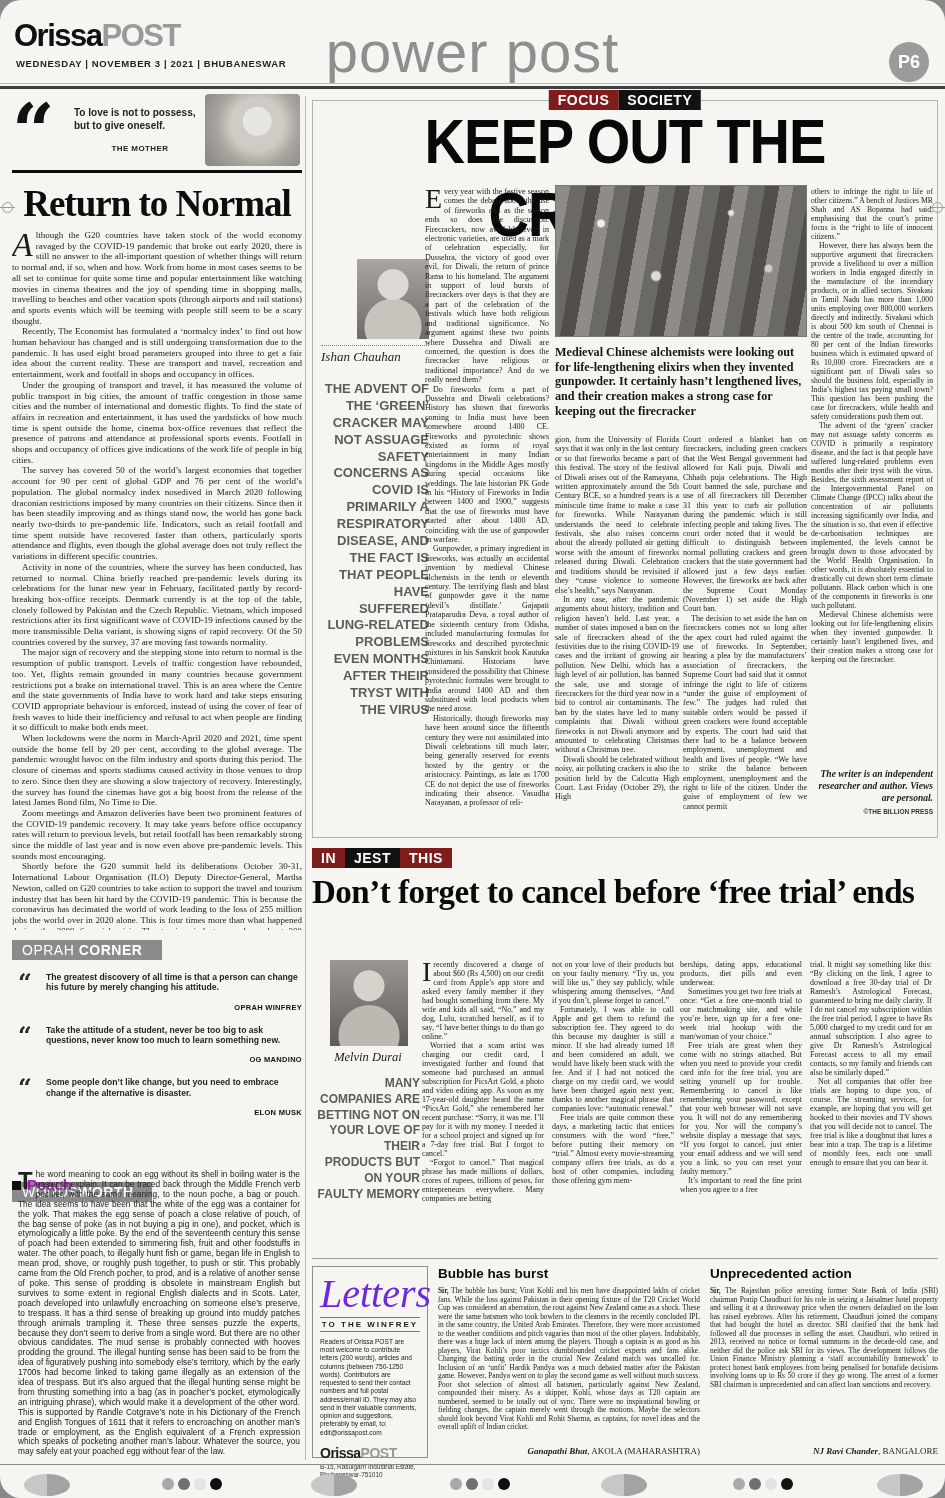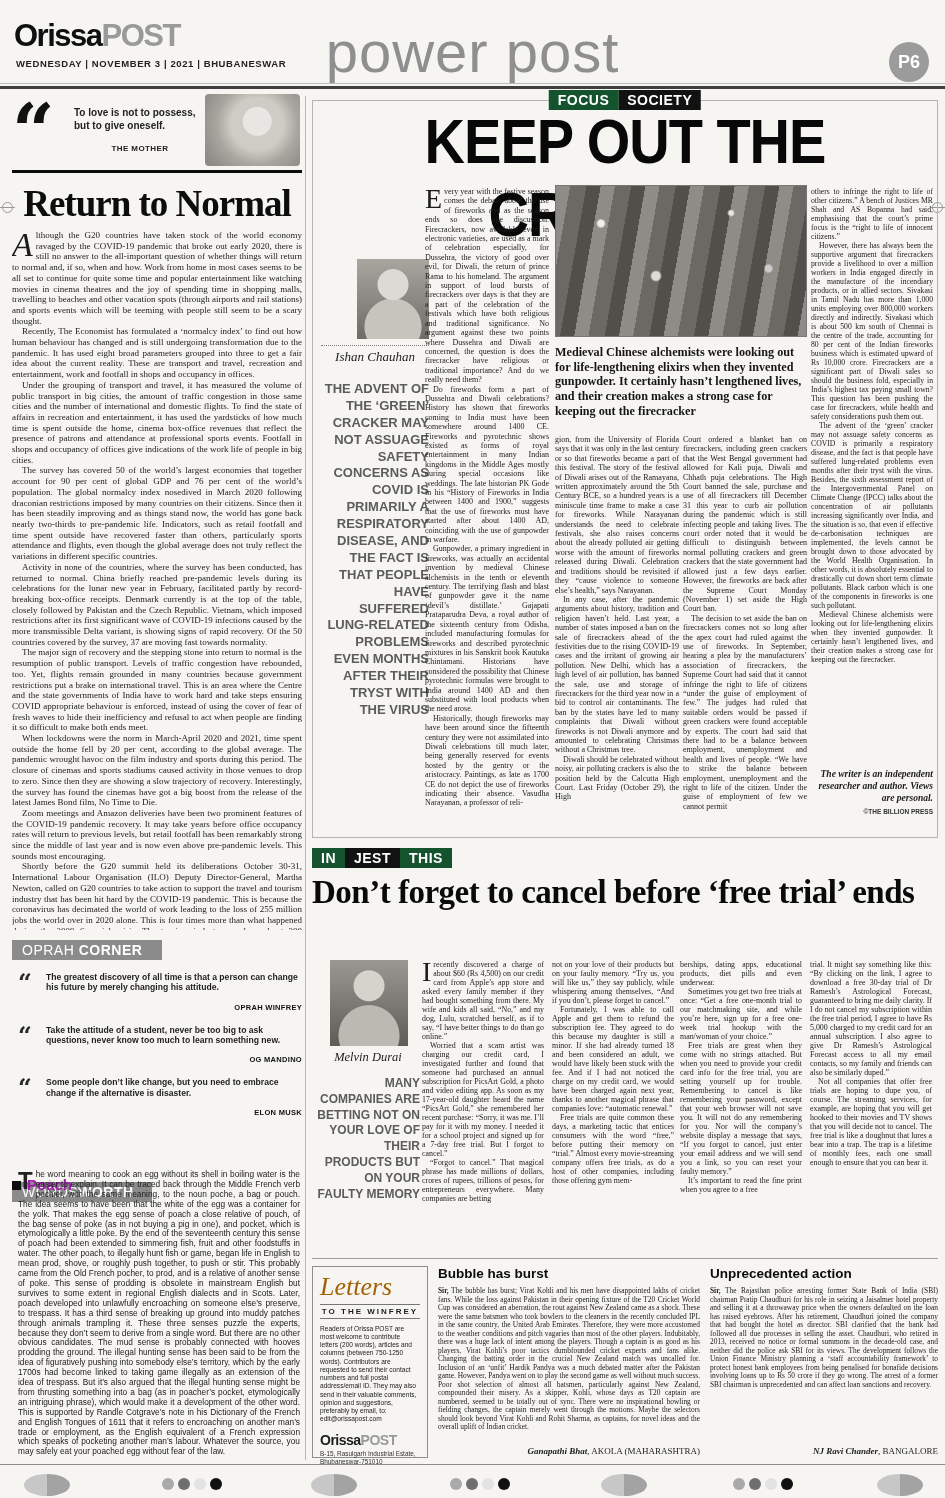"OrissaPOST" .page { border-radius: none -> 21px }
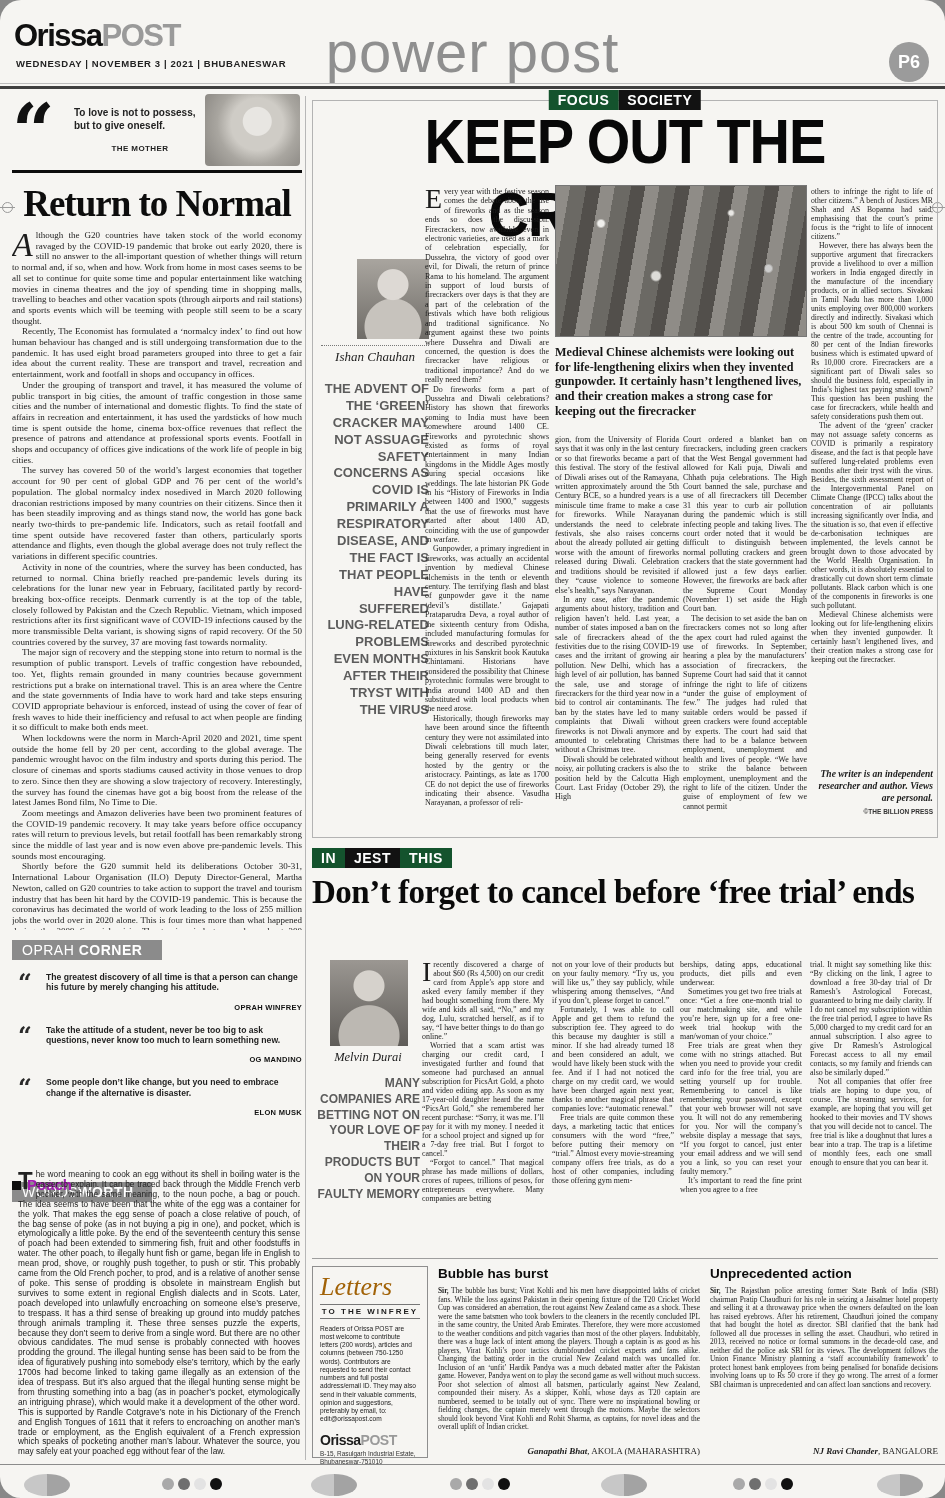"FOCUS" .kick-gray { background: #14532d -> #7f1d1d }
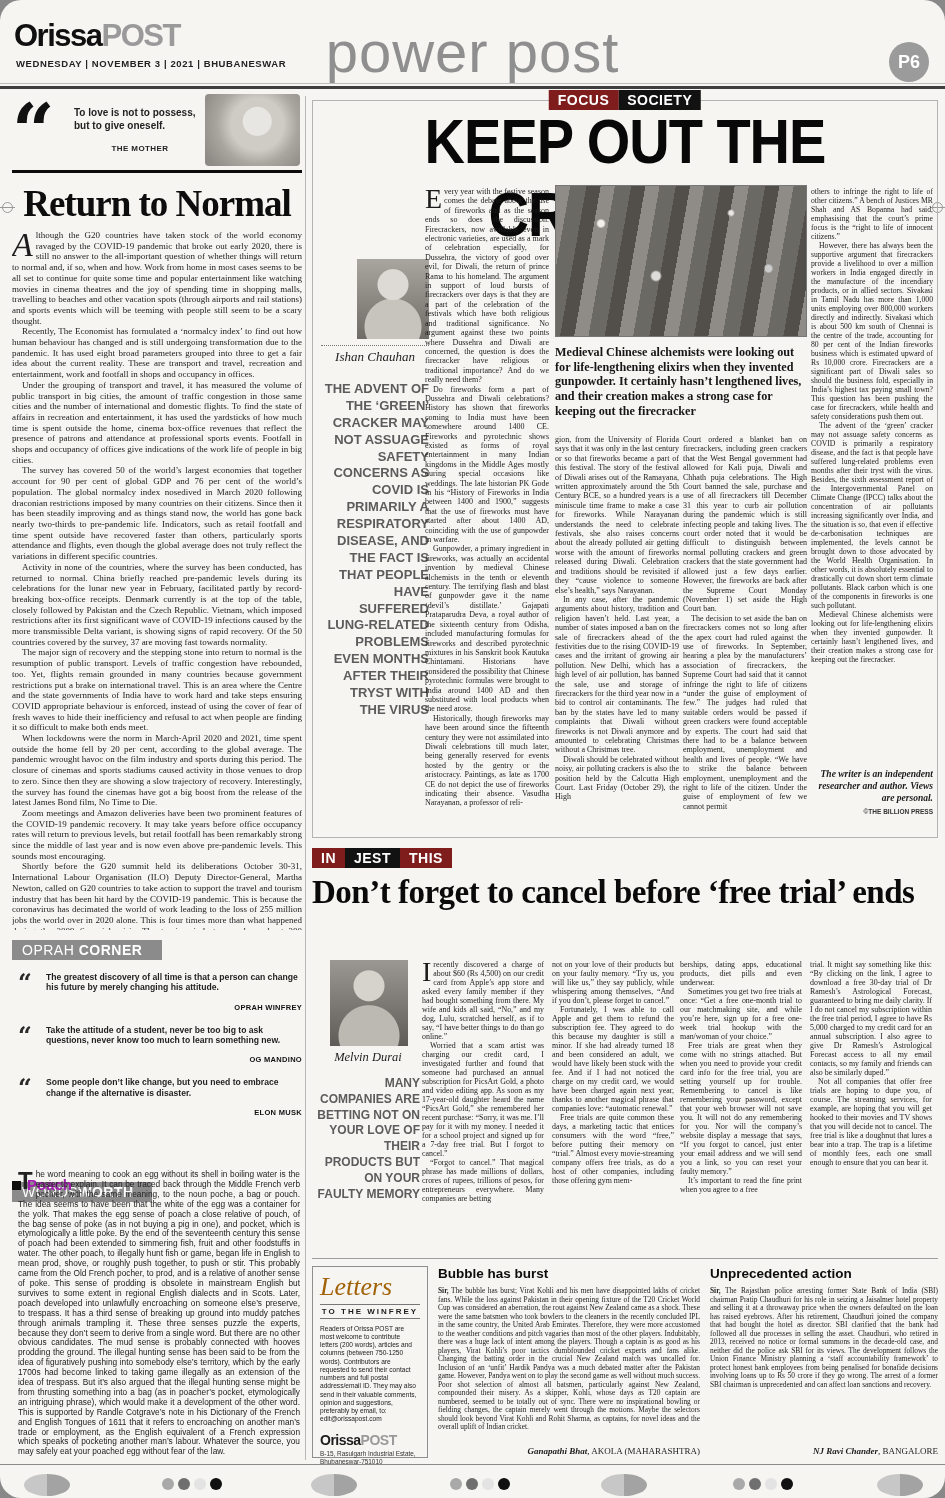"Ishan Chauhan" .author-name { text-align: center -> none }
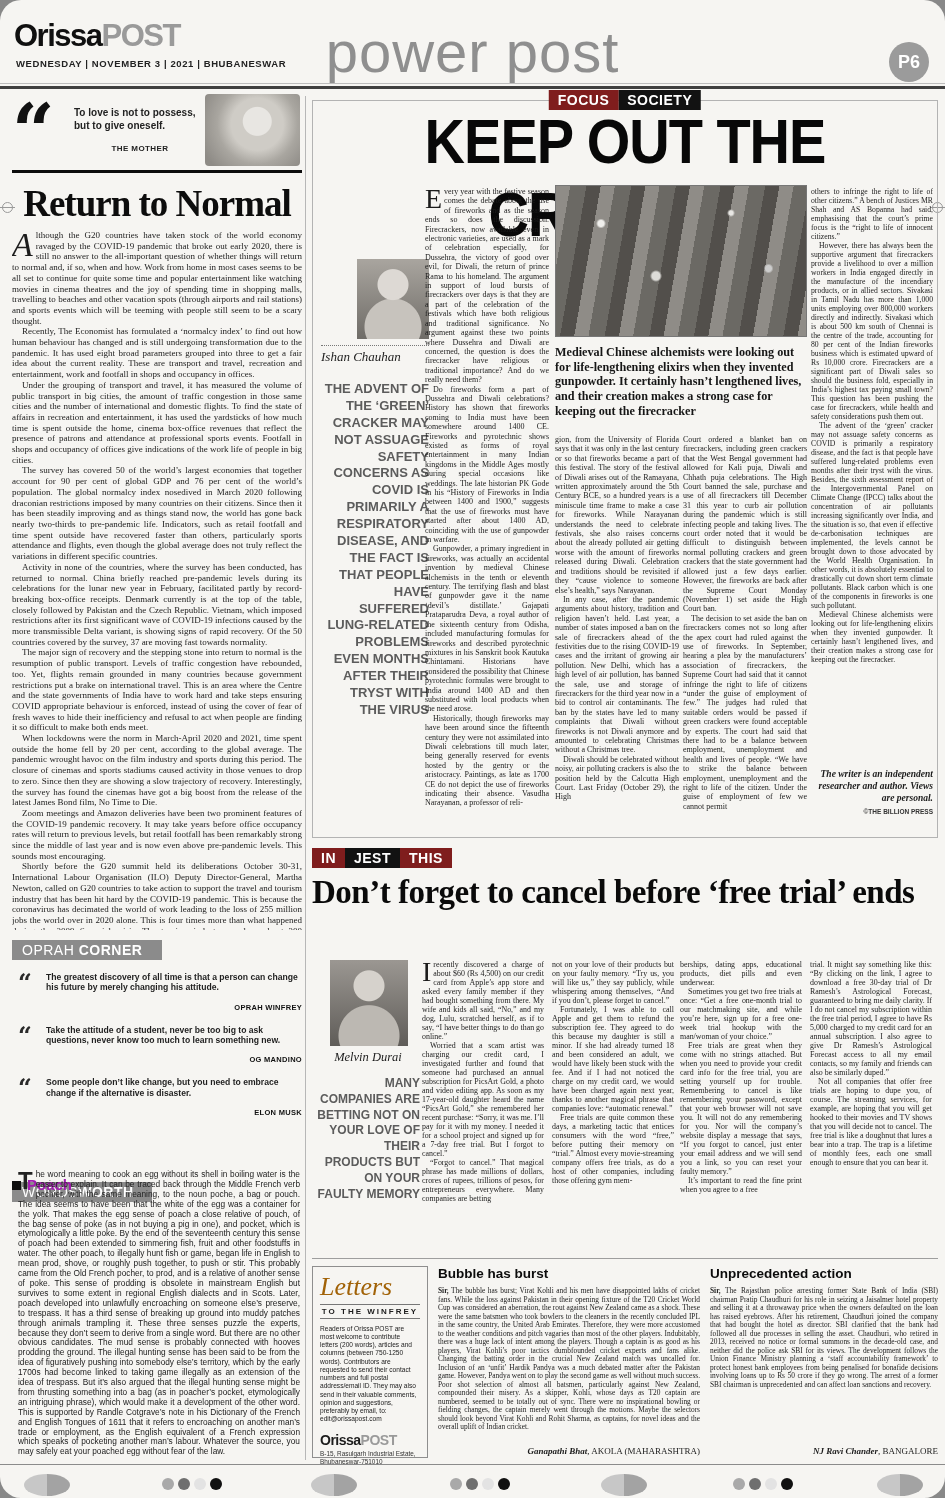"Letters" .letters-script { color: #a16207 -> #6d28d9; font-size: 26px -> 40px }
